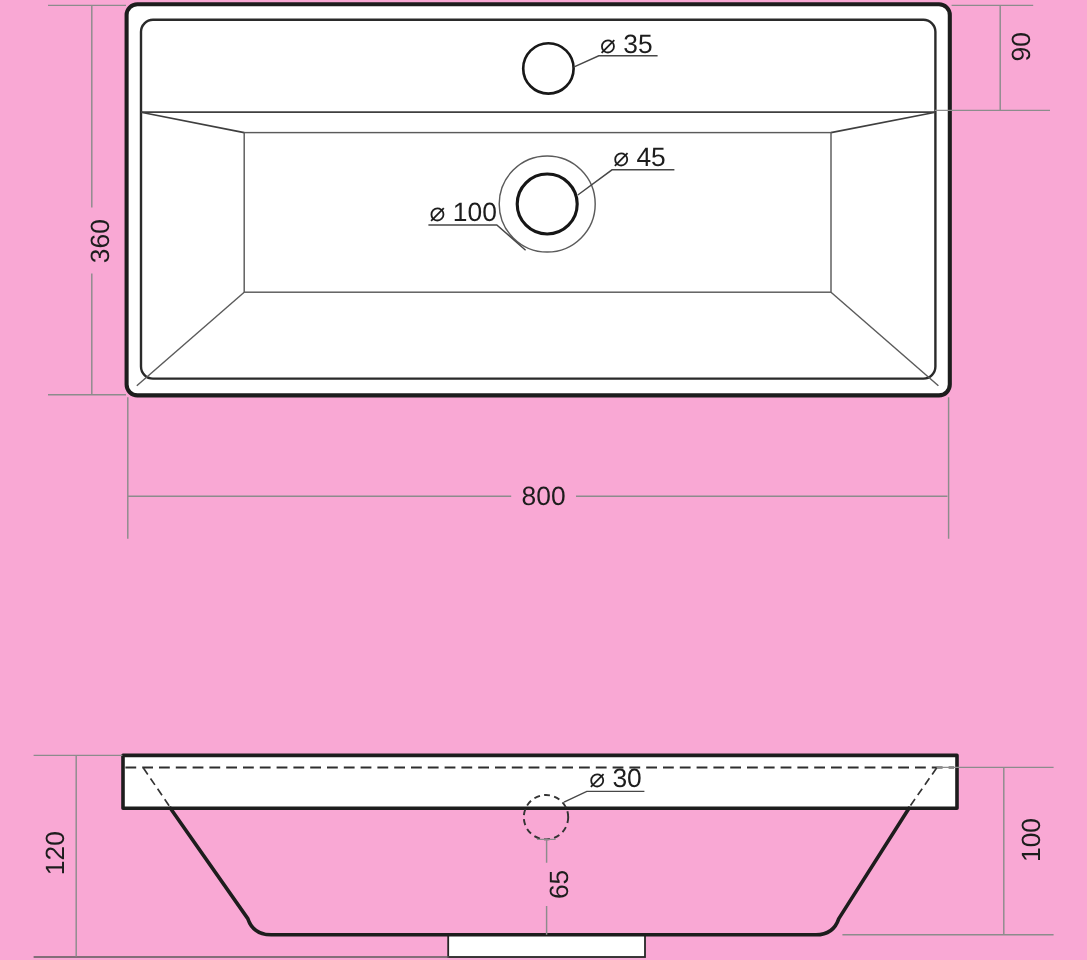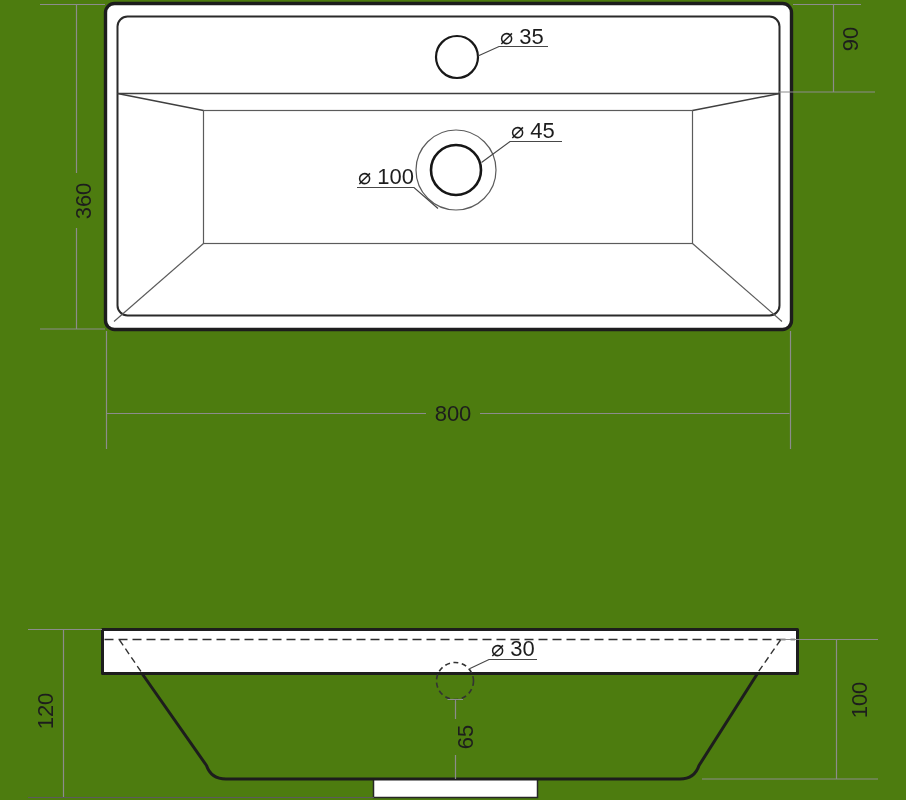"⌀ 35" .canvas { background: #4d7c0f -> #f9a8d4 }
